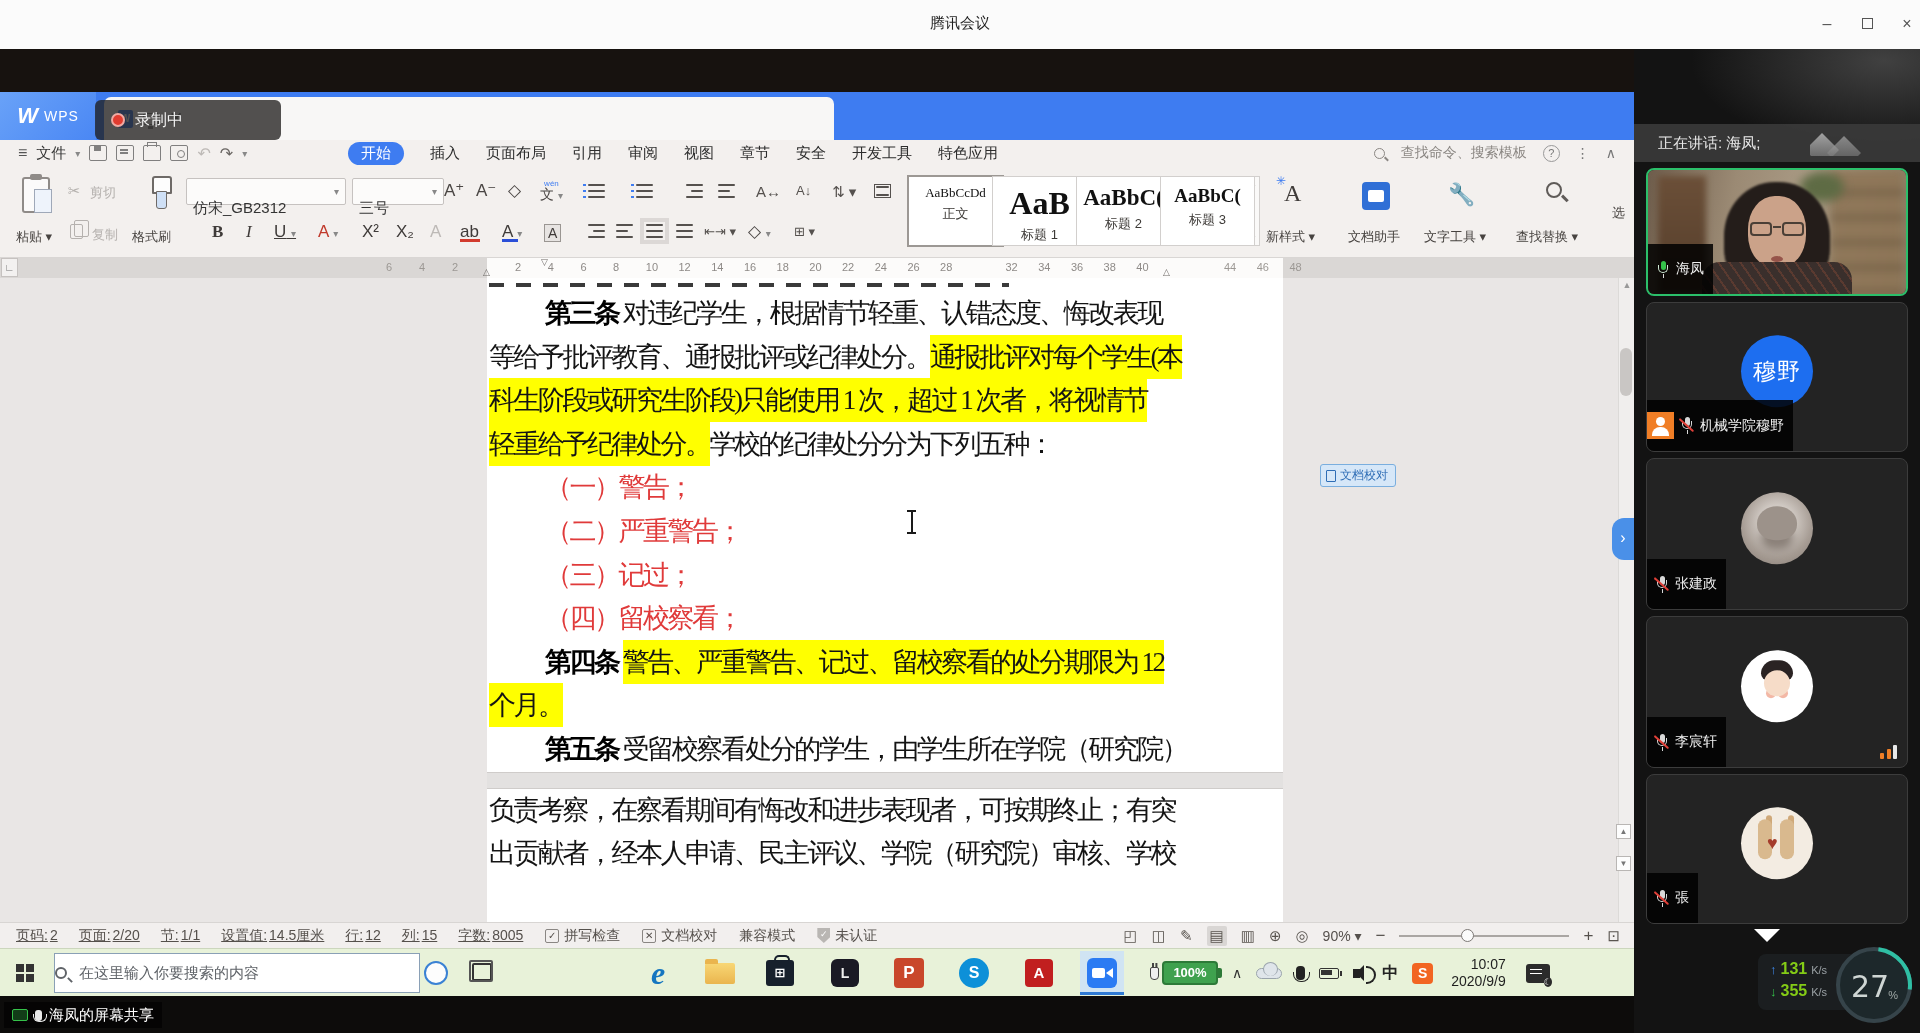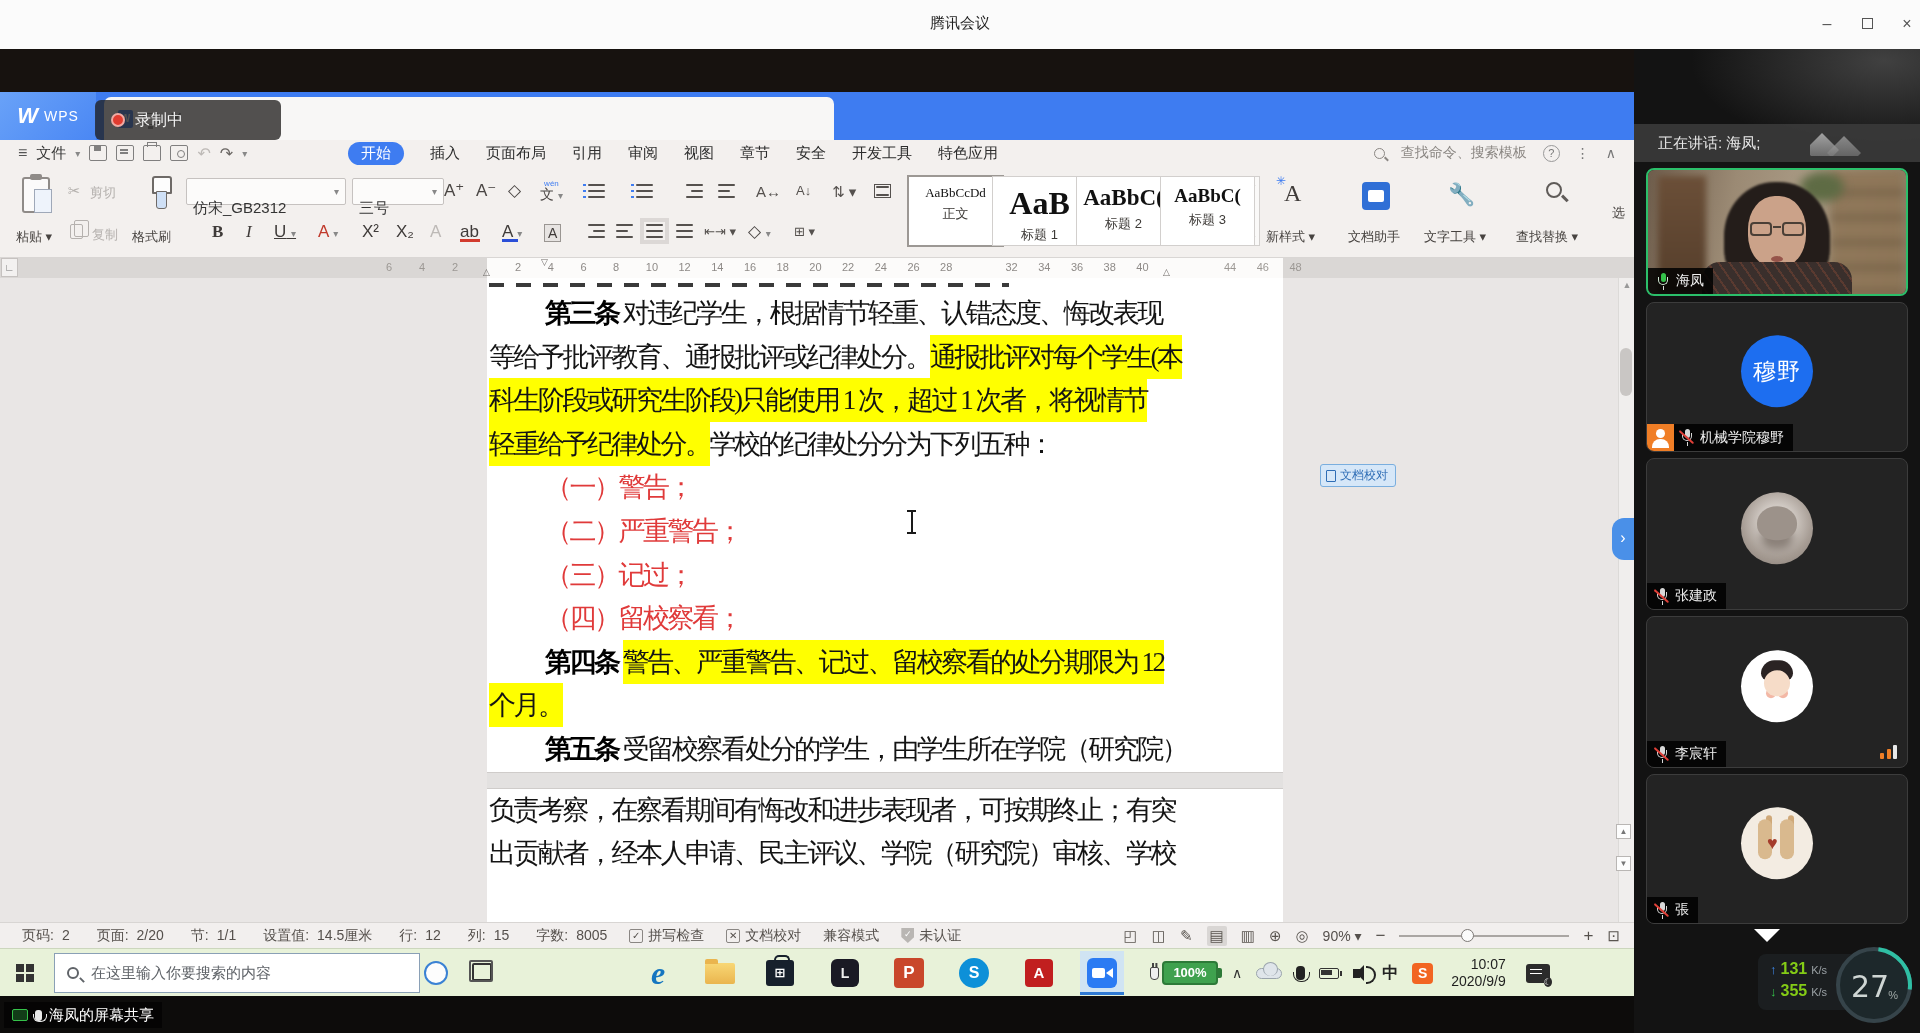"海凤" .plabel { padding: 4px 9px -> 16px 9px }
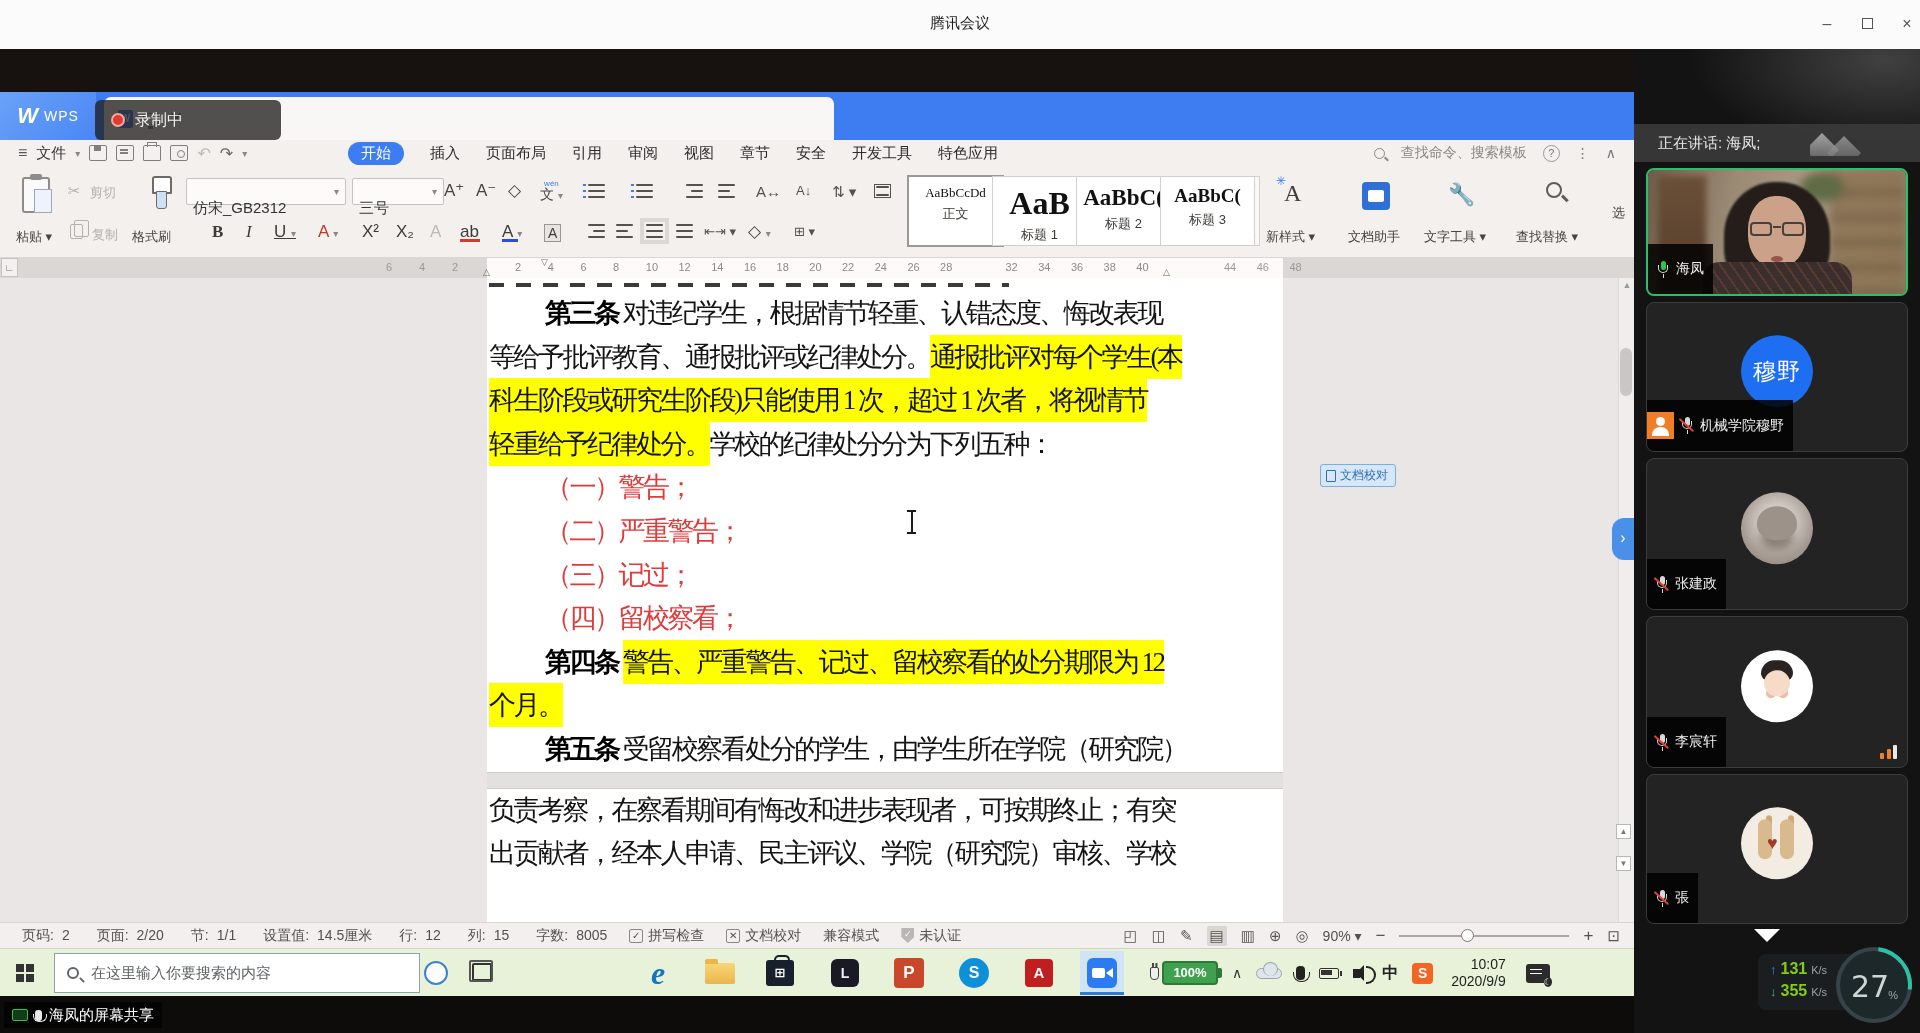"页码:" .sitem span { margin-left: 8px -> 2px; text-decoration: none -> underline }
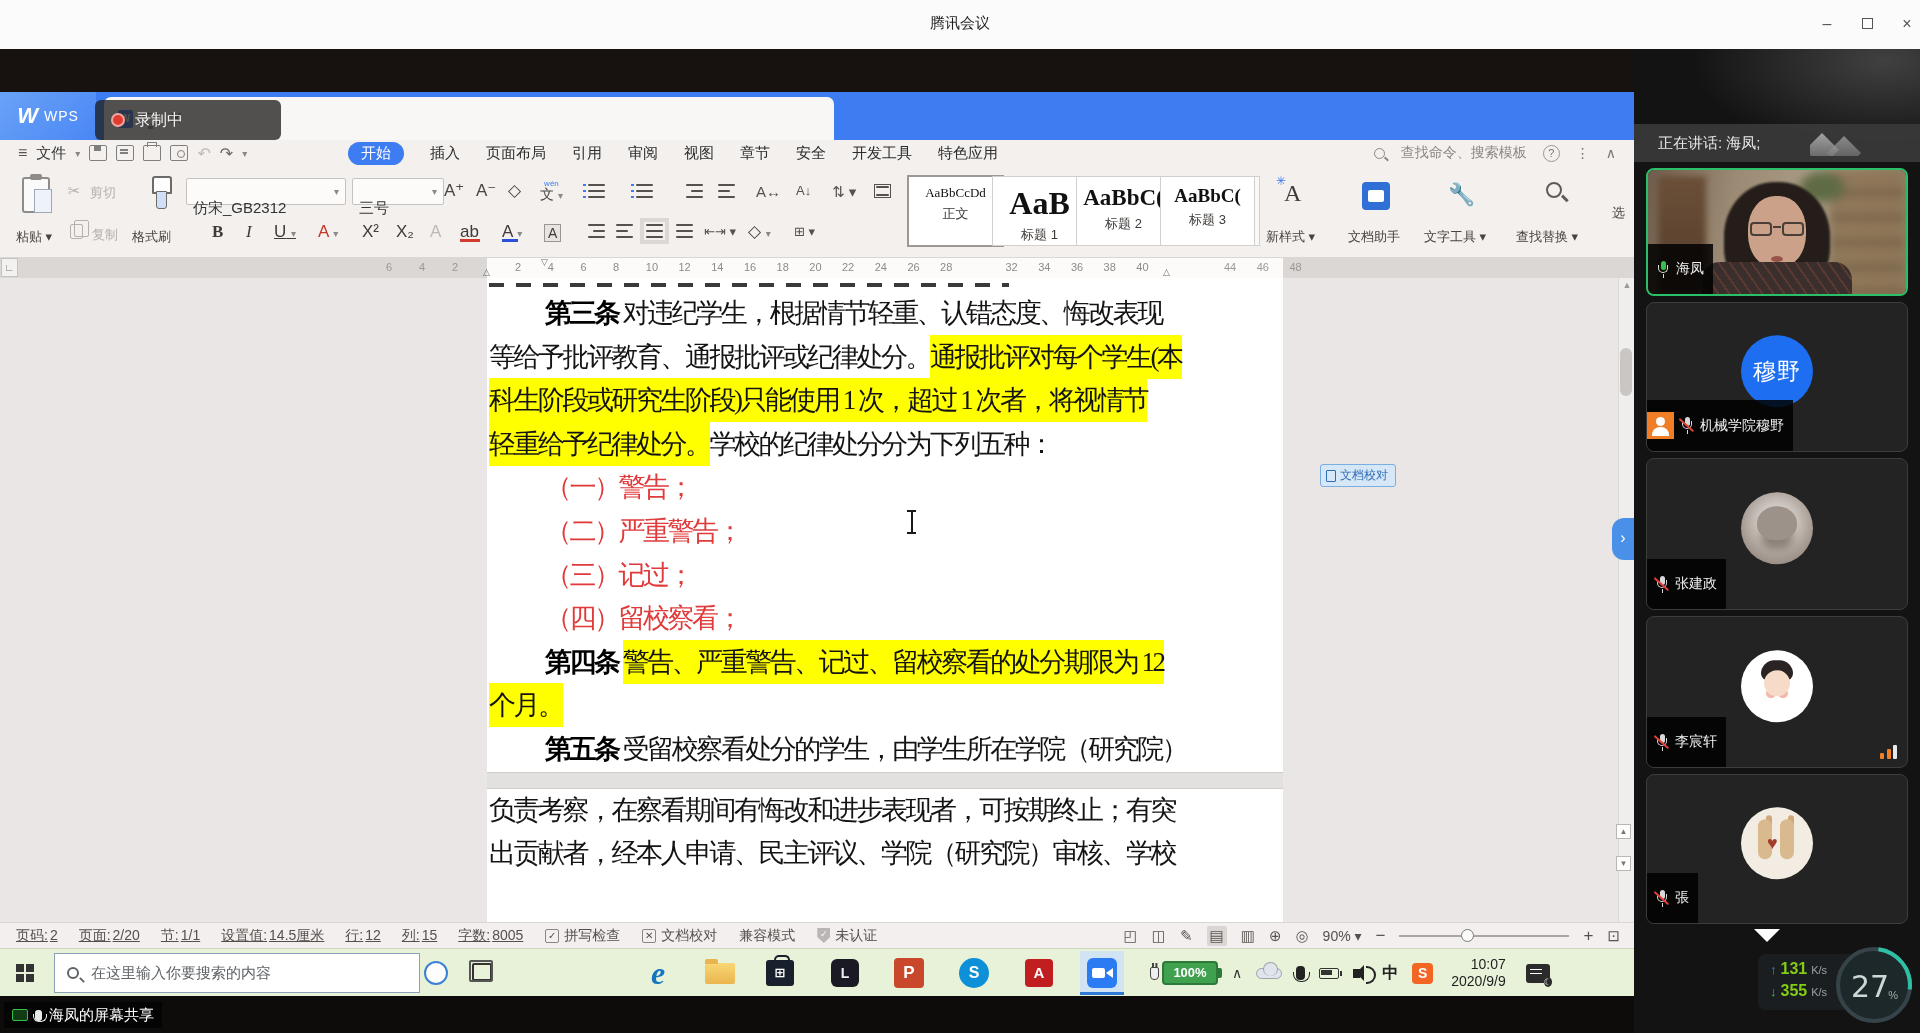"在这里输入你要搜索的内容" #searchbox { padding-left: 12px -> none }
